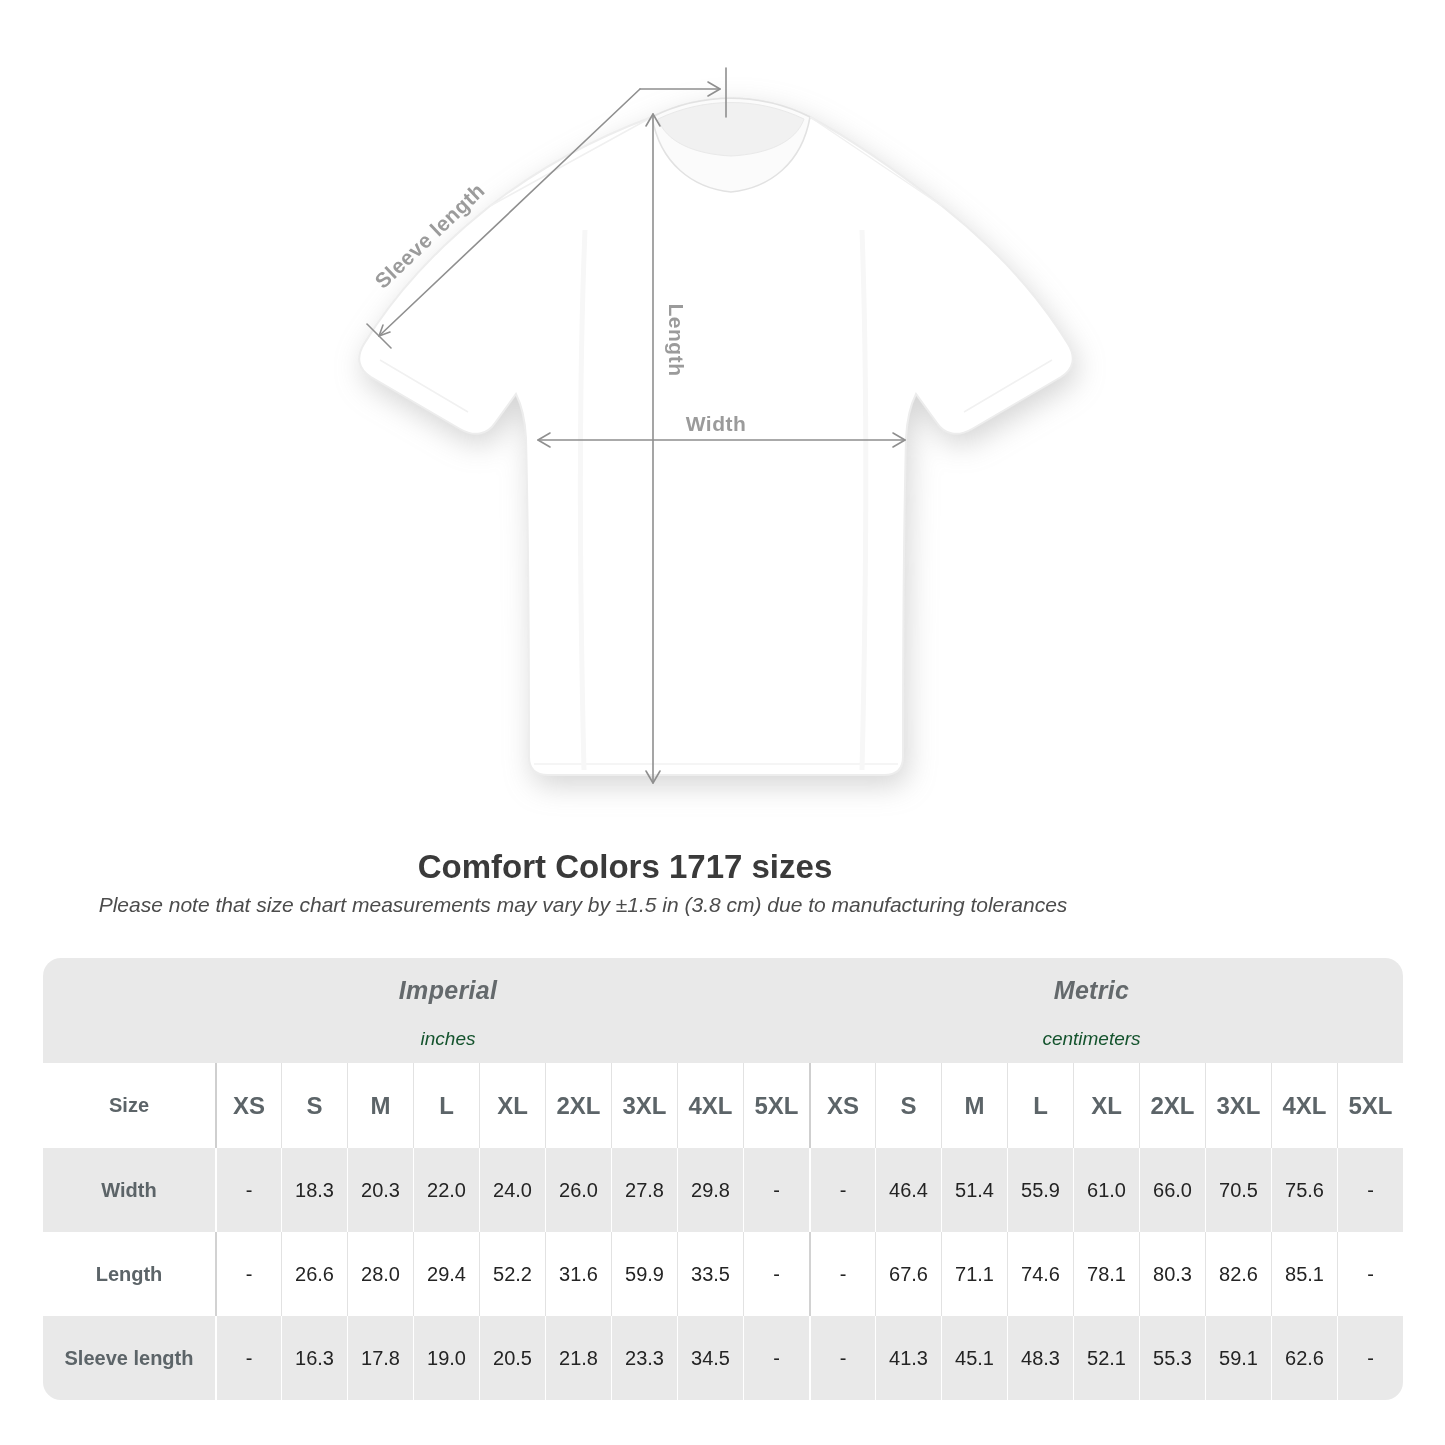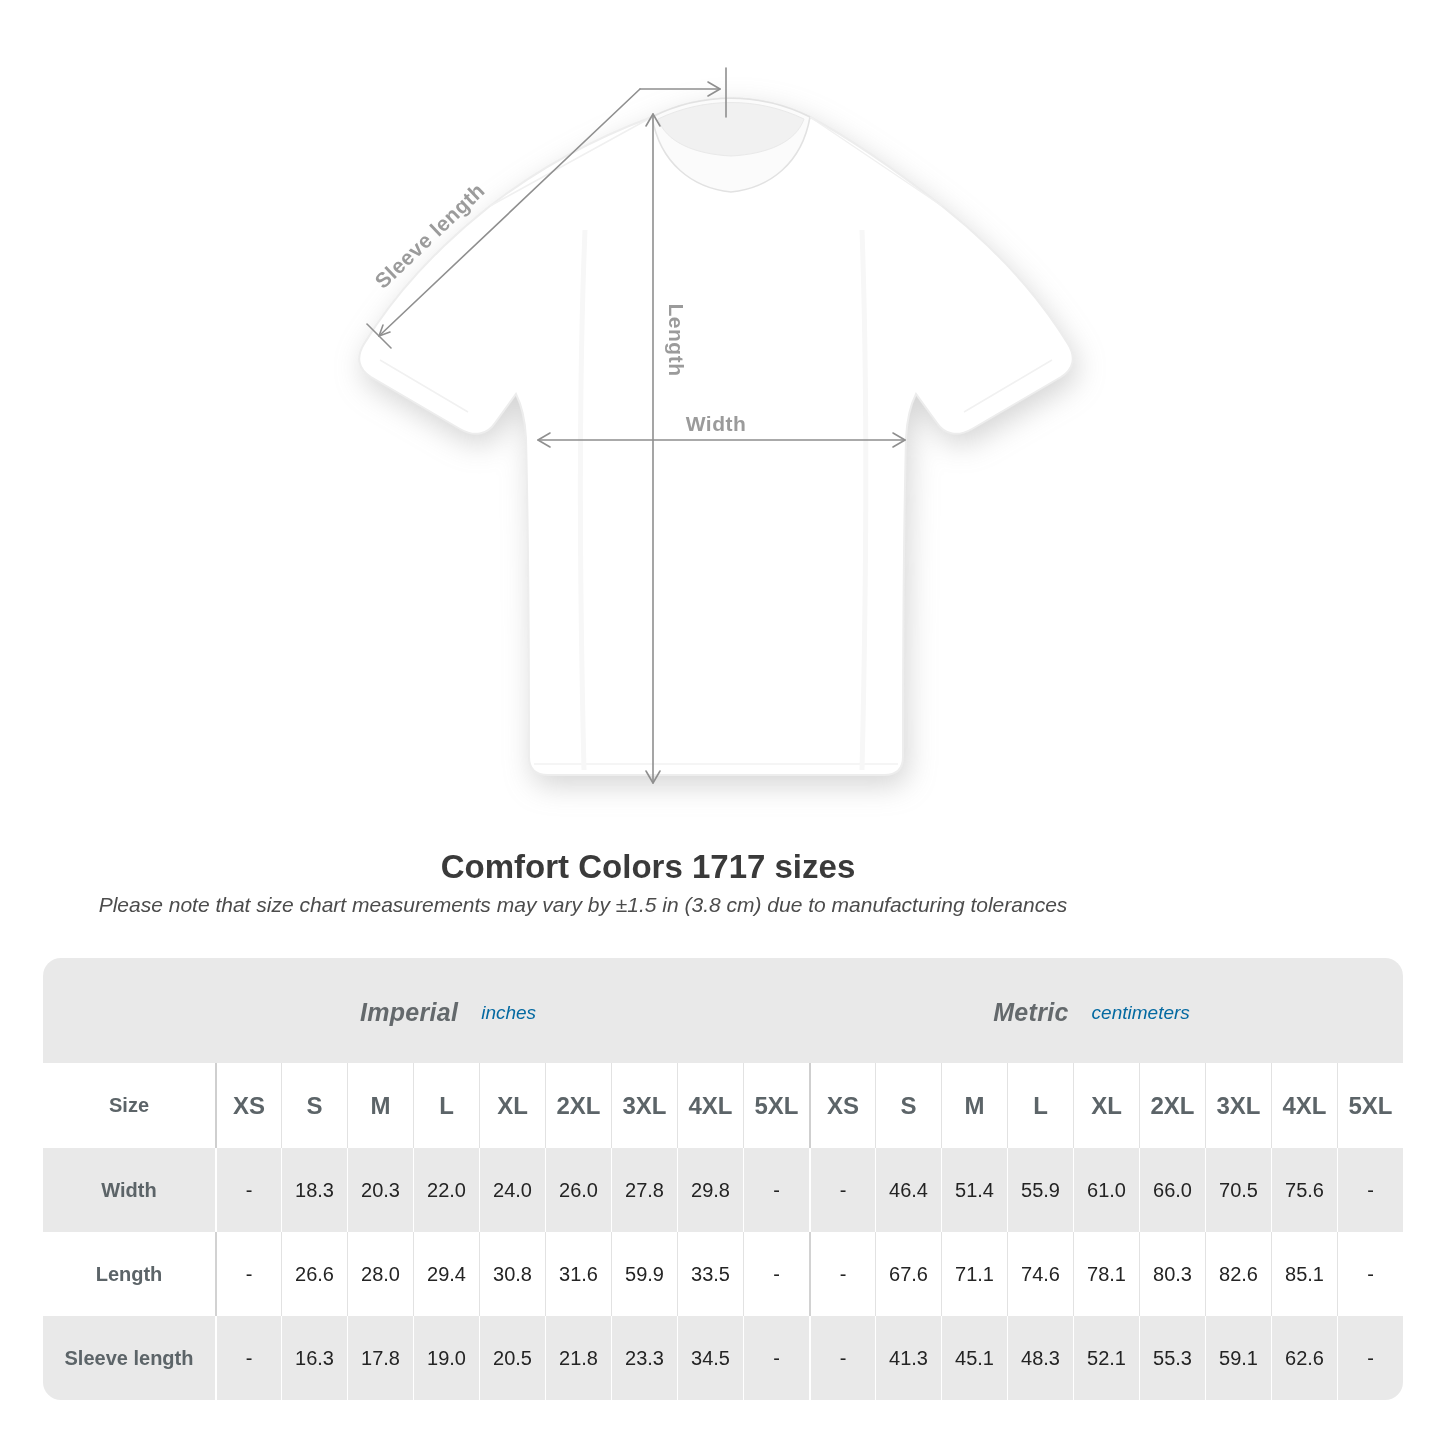"Comfort Colors 1717 sizes" .chart-title { margin-left: 23px -> none }
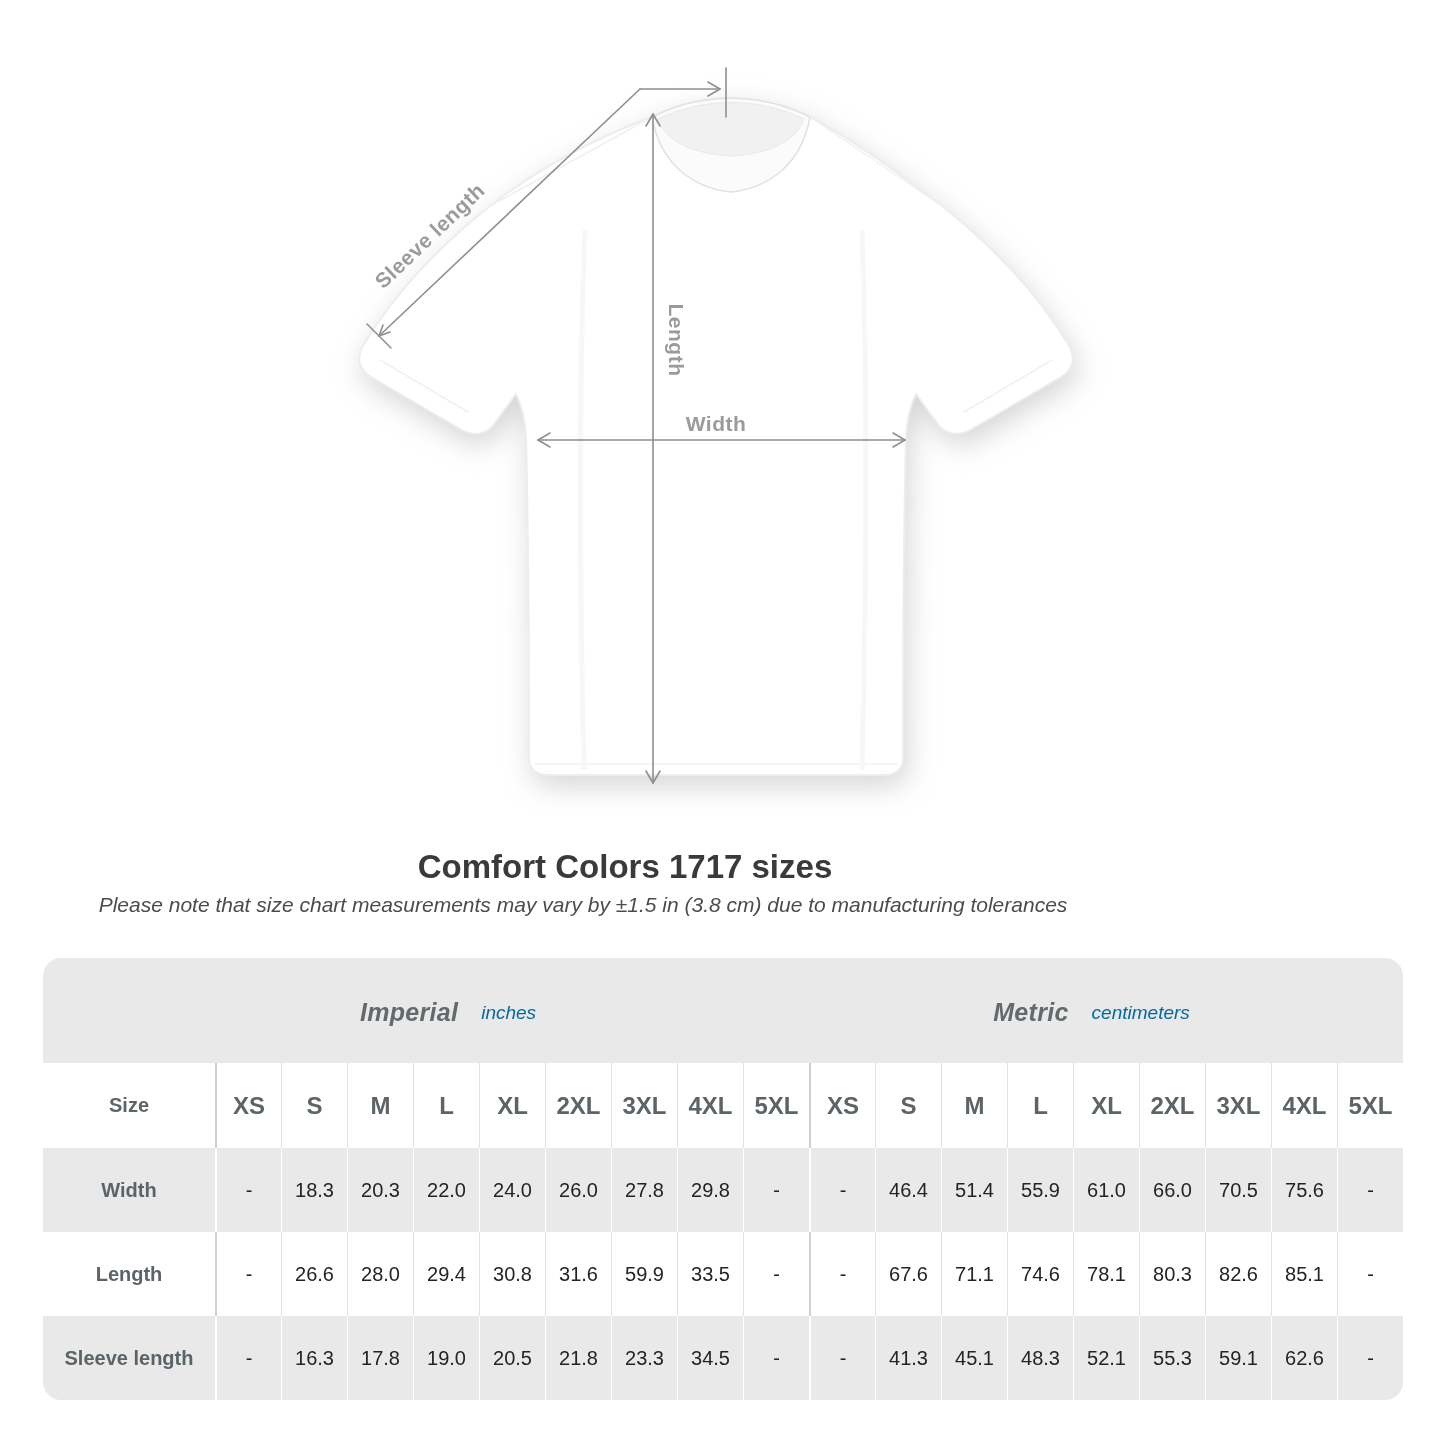"Imperial" .band-cell { flex-direction: row -> column }
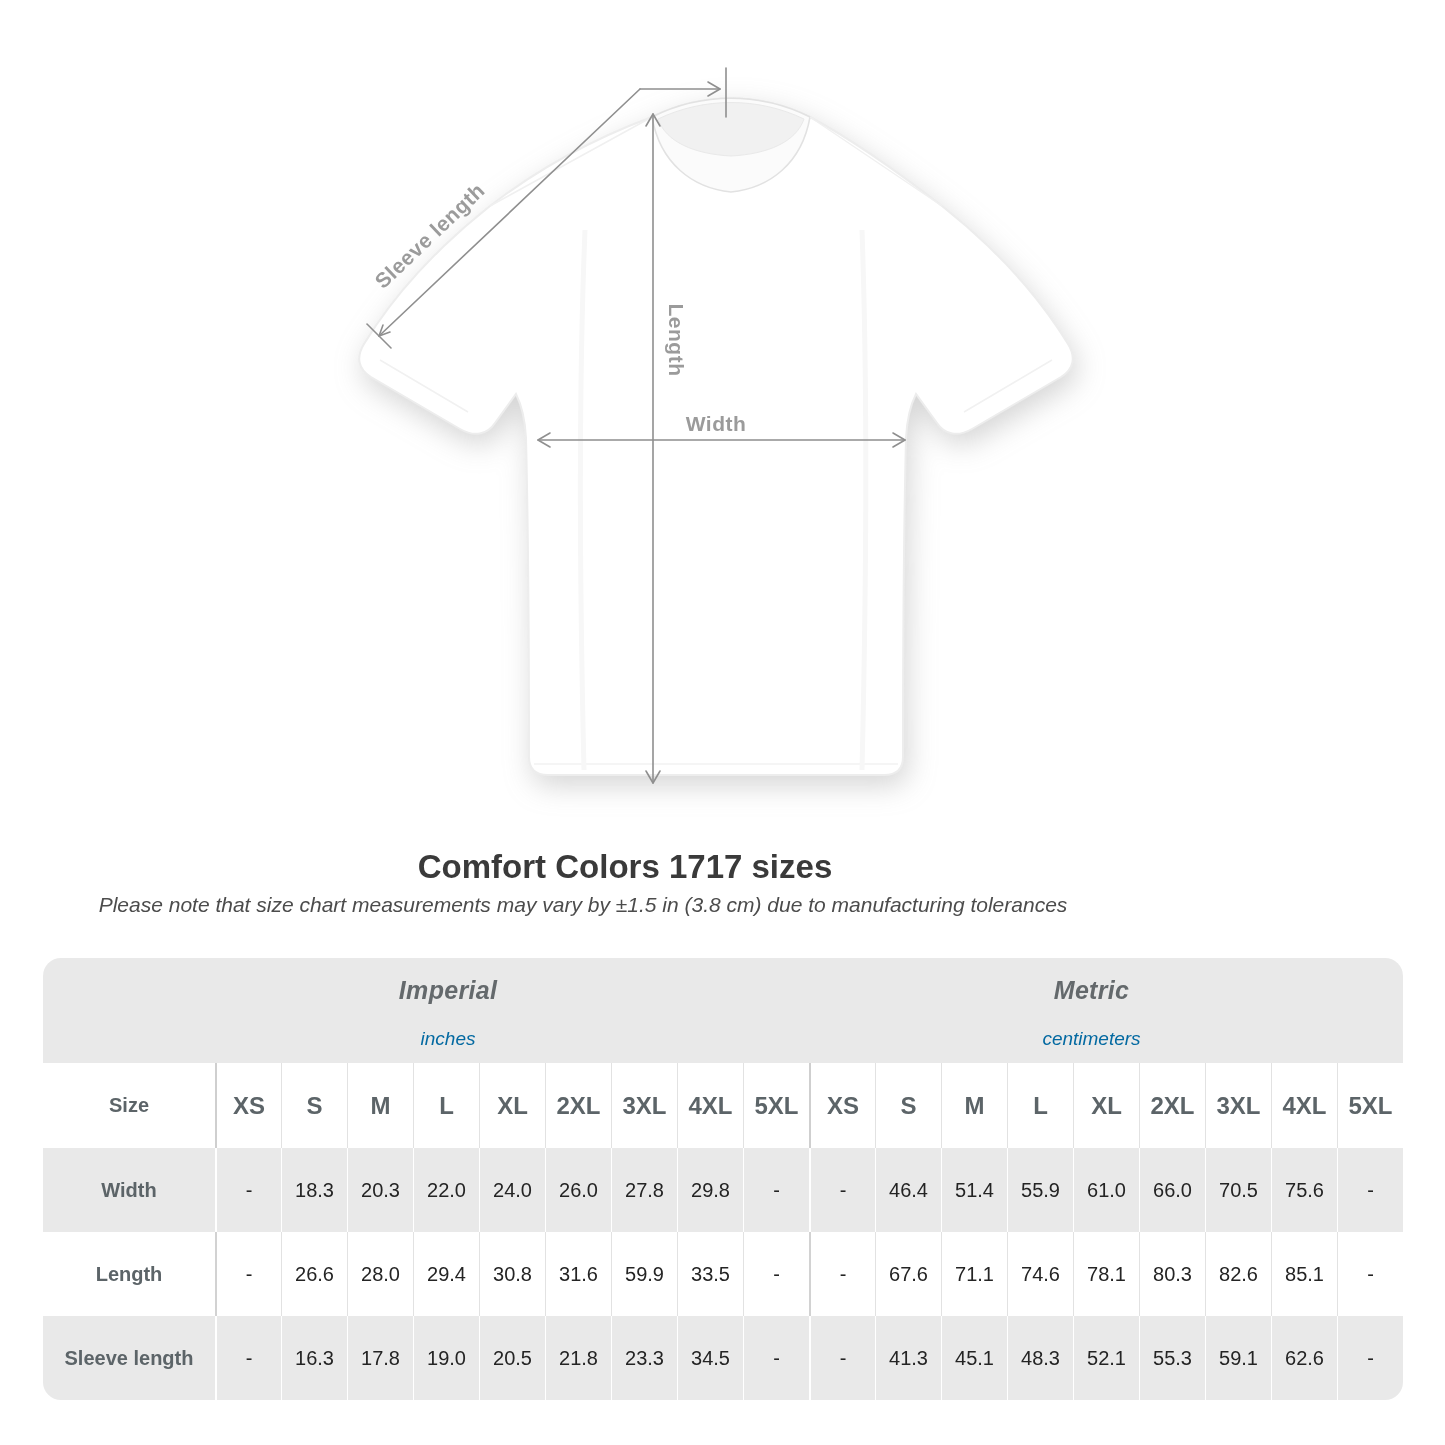"inches" .band-unit { color: #0369a1 -> #14532d }
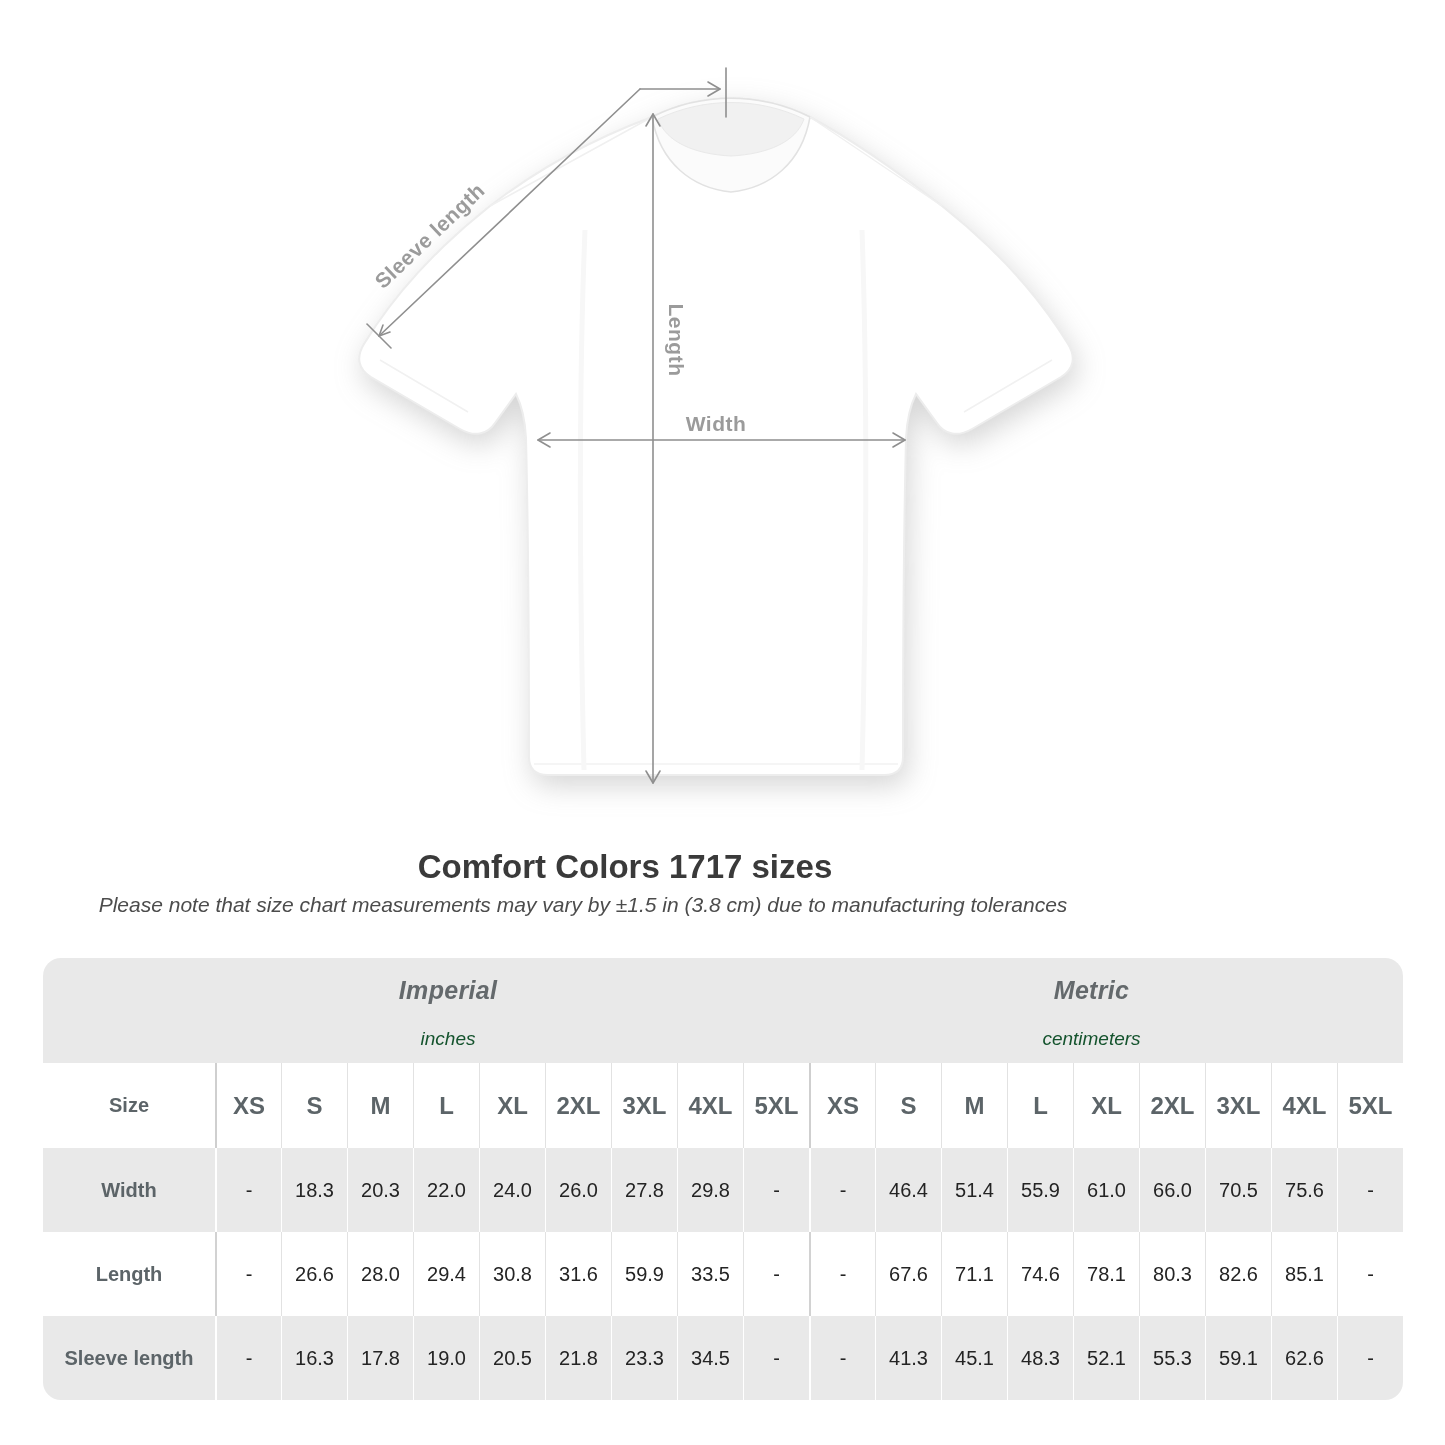"30.8" div.cell { text: 30.8 -> 52.2 }
